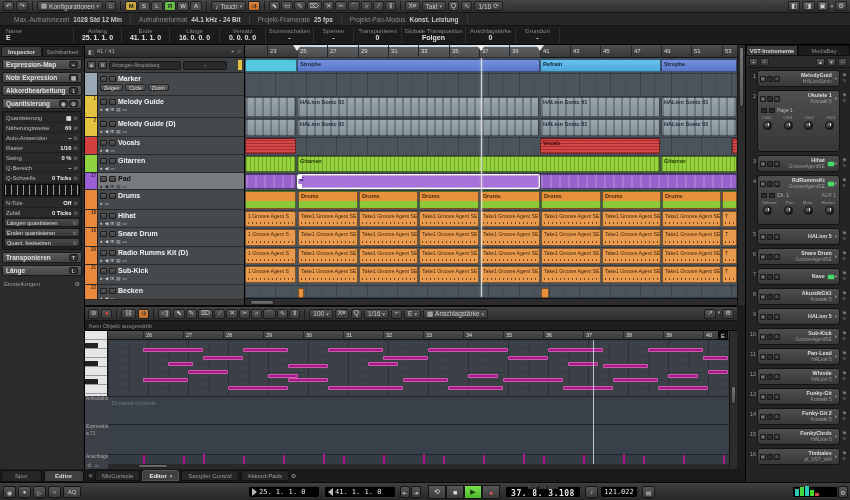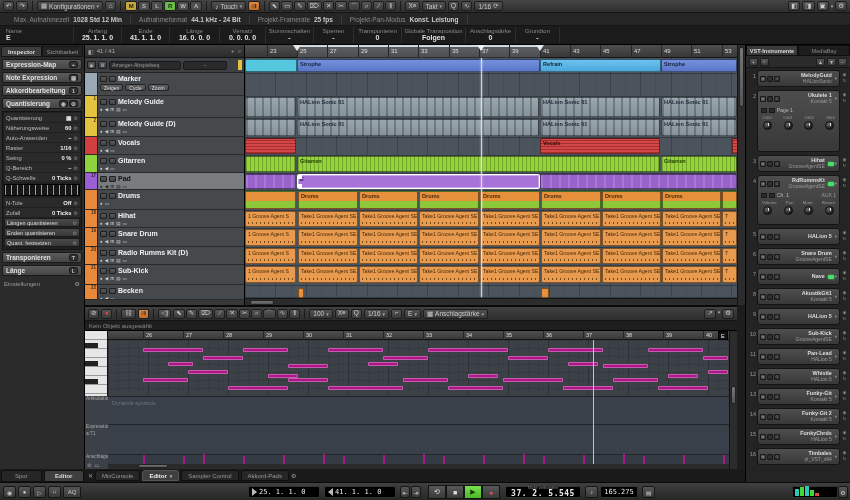"37. 2. 5.545" span.big { text: 2. 5.545 -> 8. 3.108 }
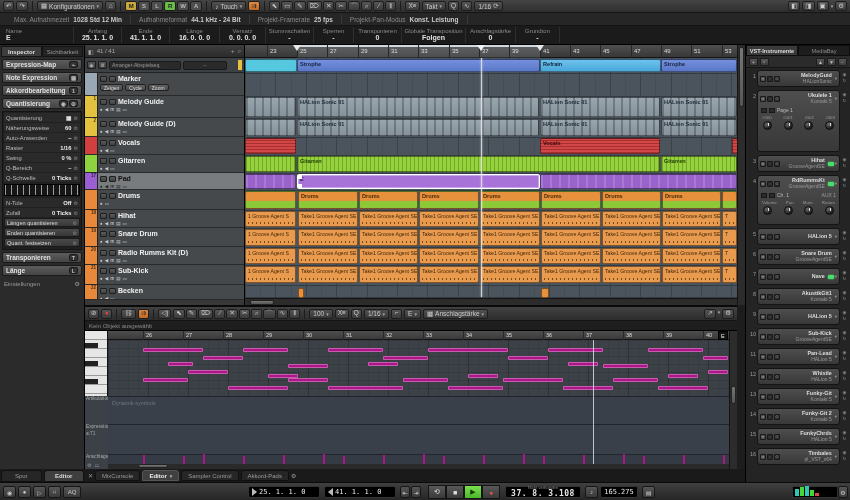"165.275" span.mono { text: 165.275 -> 121.022 }
